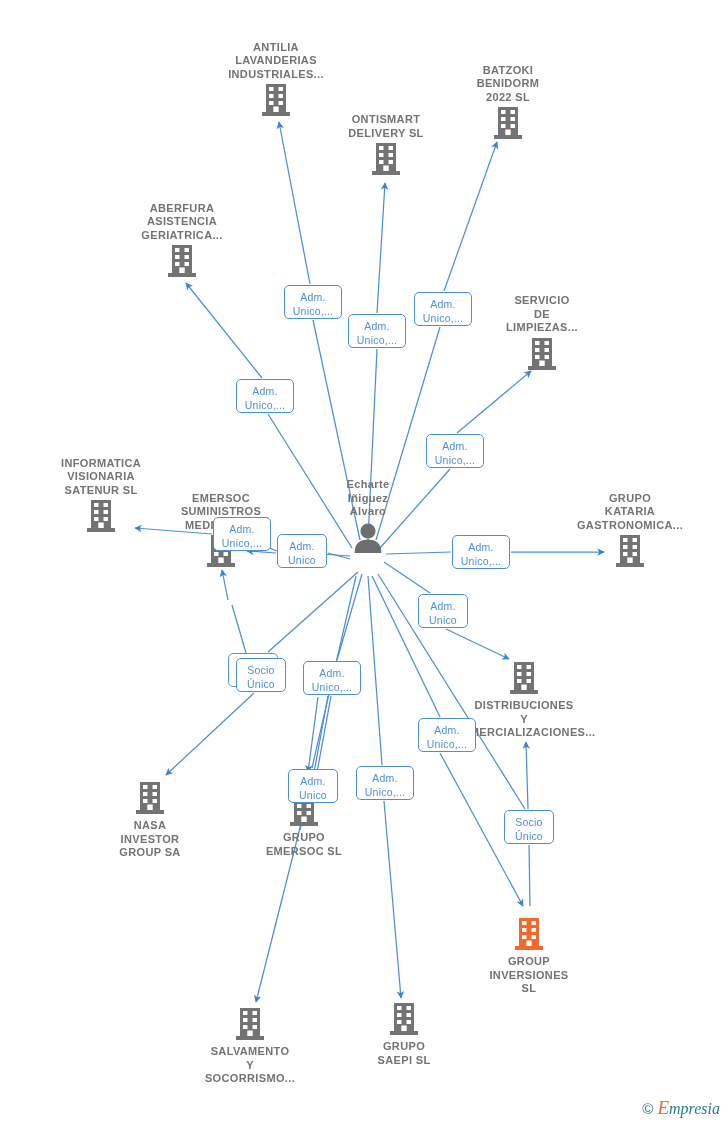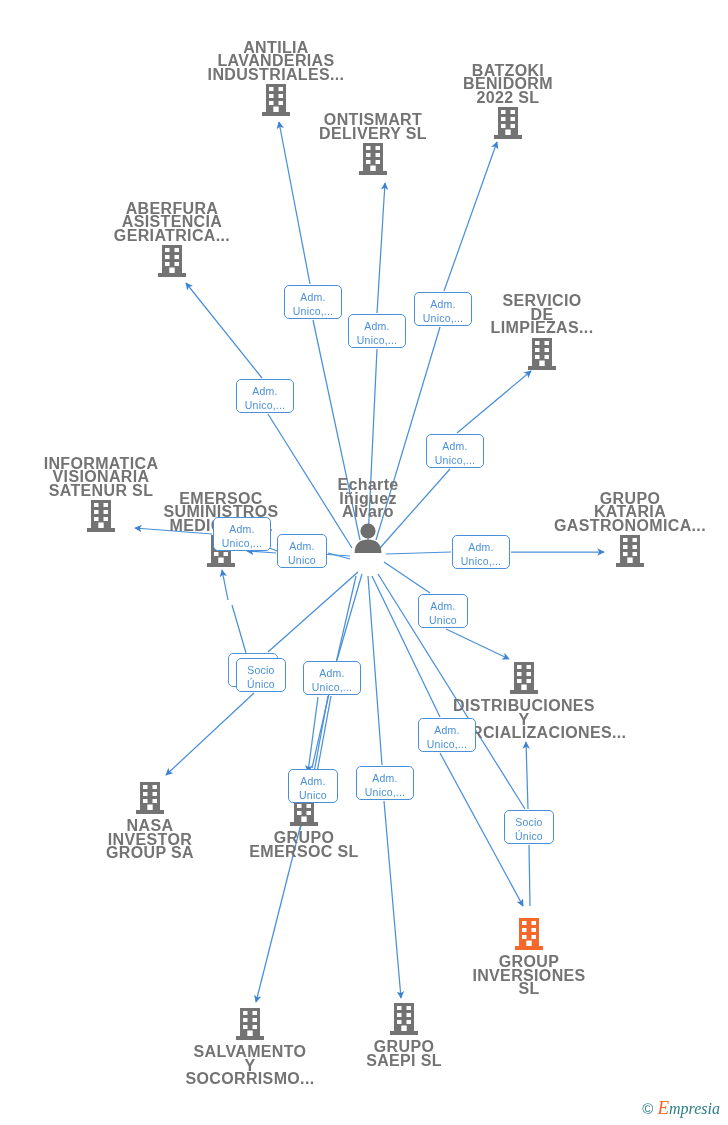"ANTILIA" .node .lbl { font-size: 16px -> 11px }
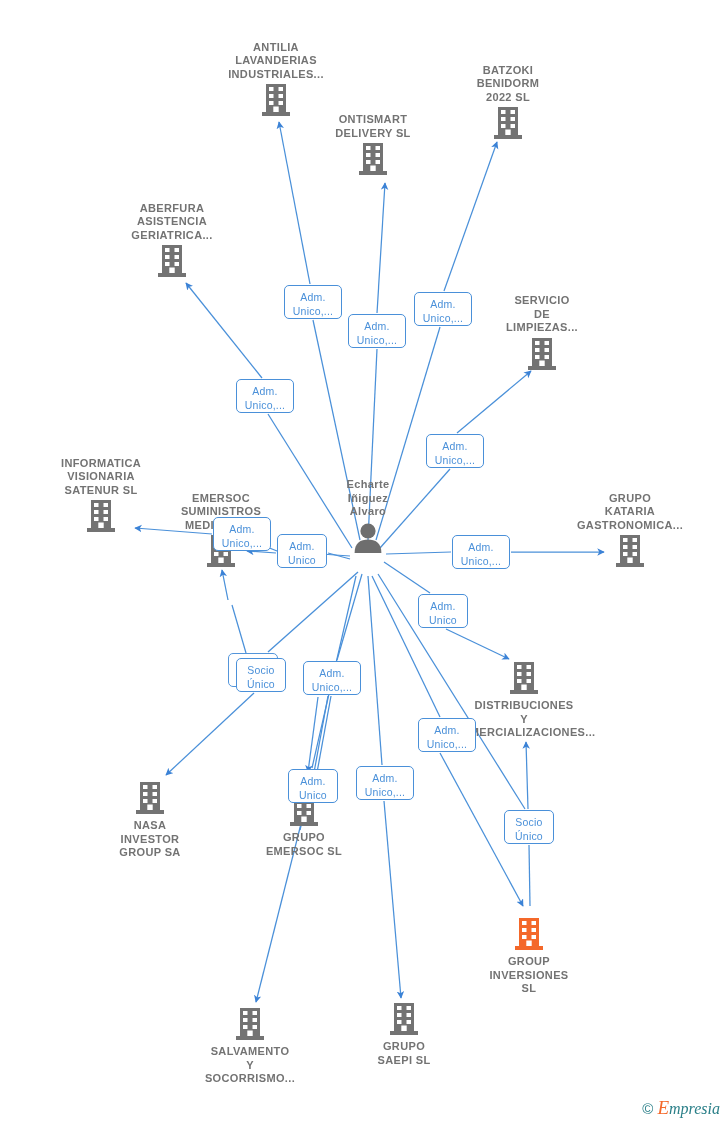"ONTISMART" div.node { left: 303px -> 316px }
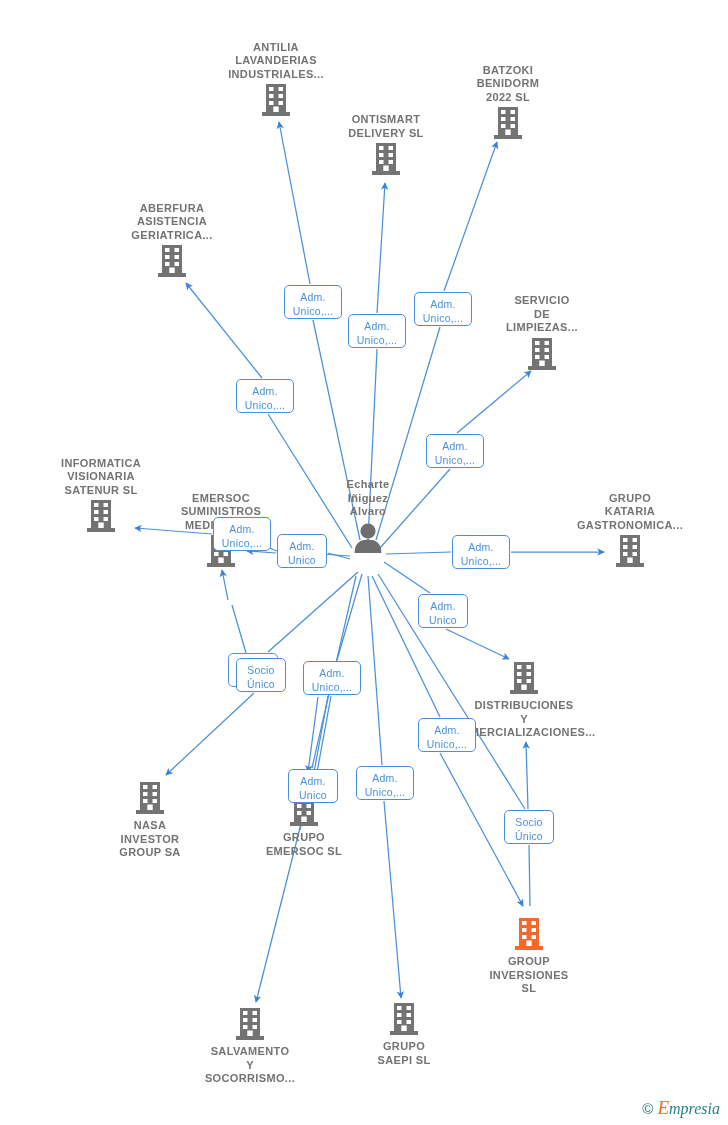"ABERFURA" div.node { left: 102px -> 112px }
